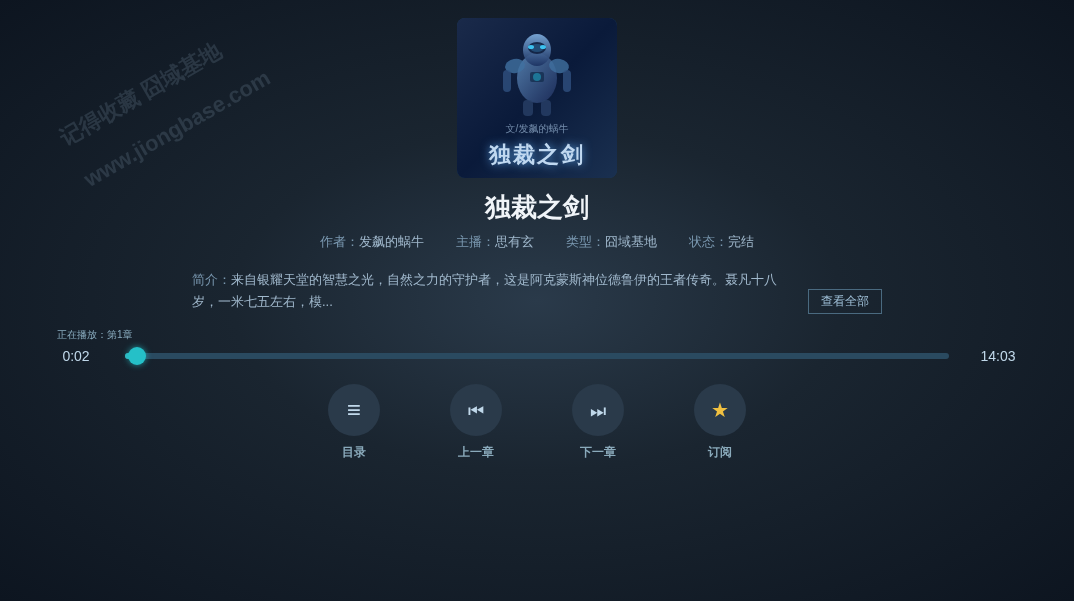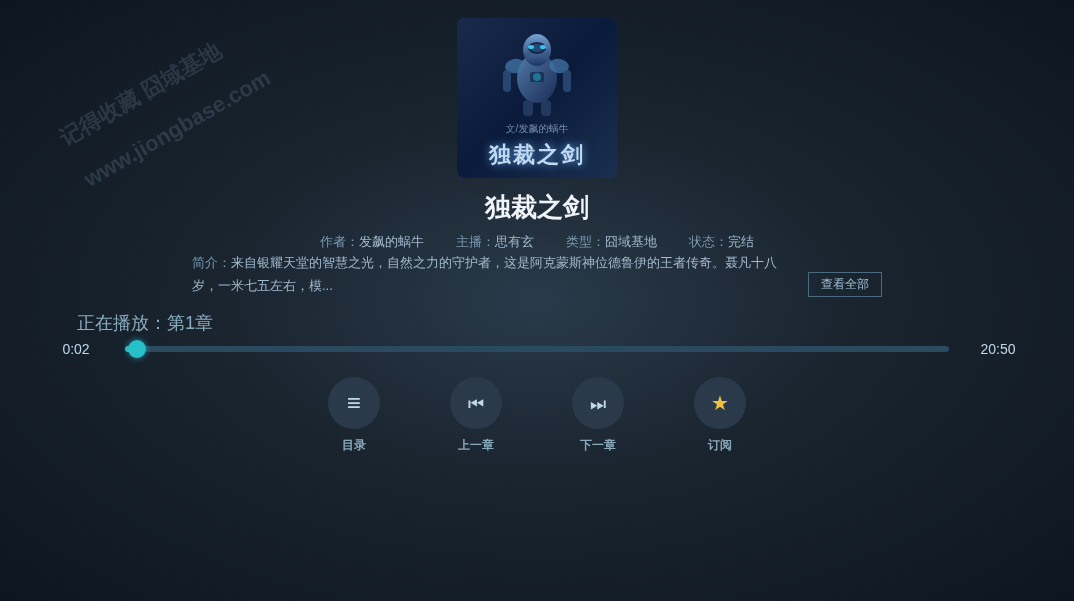"作者：发飙的蜗牛" .meta-row { margin-bottom: 1px -> 18px }
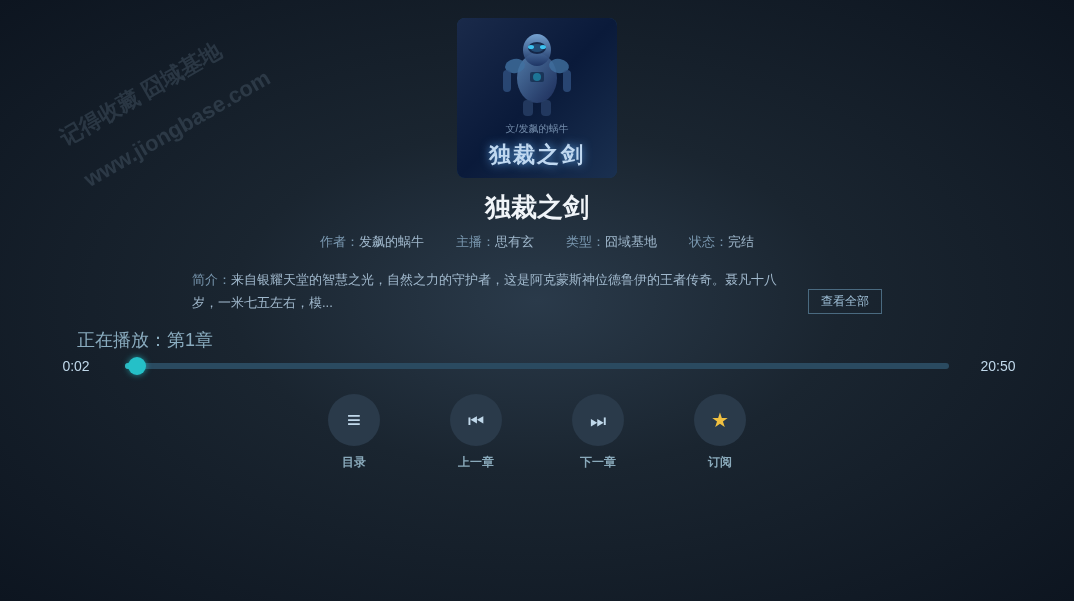"简介：来自银耀天堂的智慧之光，自然之力的守护者，这是阿克蒙斯神位德鲁伊的王者传奇" .description-row { align-items: center -> flex-start }
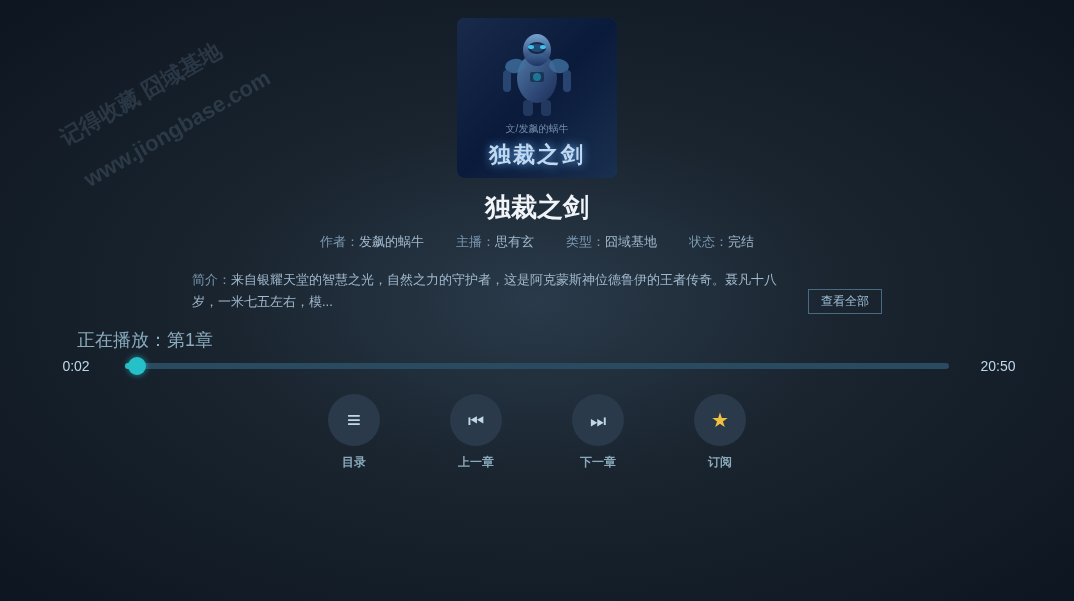"正在播放：第1章" .now-playing-label { font-size: 18px -> 10px; margin-left: 20px -> 0 }
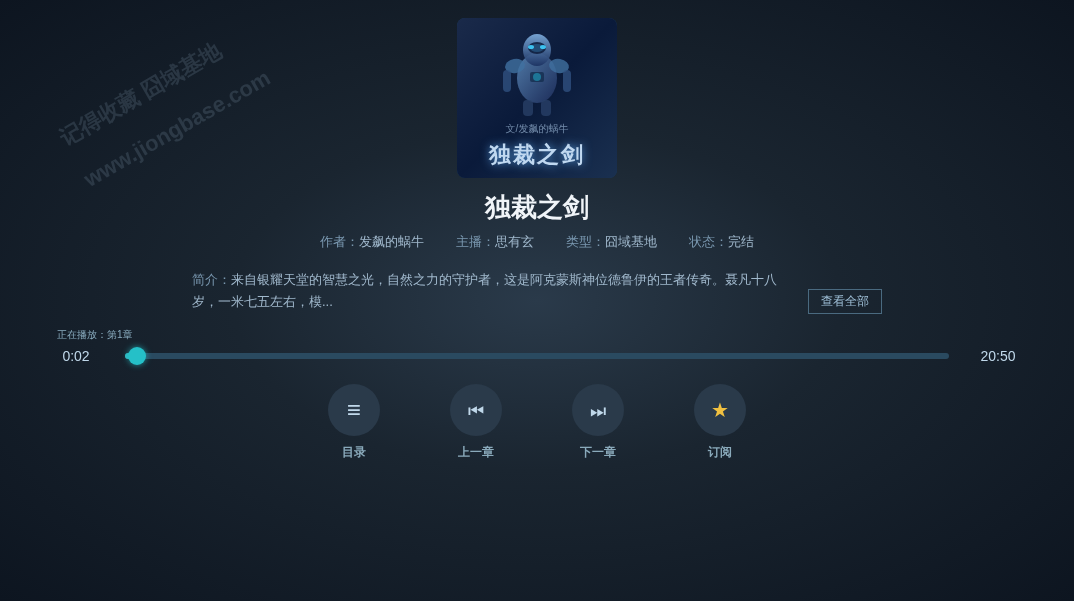"20:50" span.time-label { text: 20:50 -> 14:03 }
